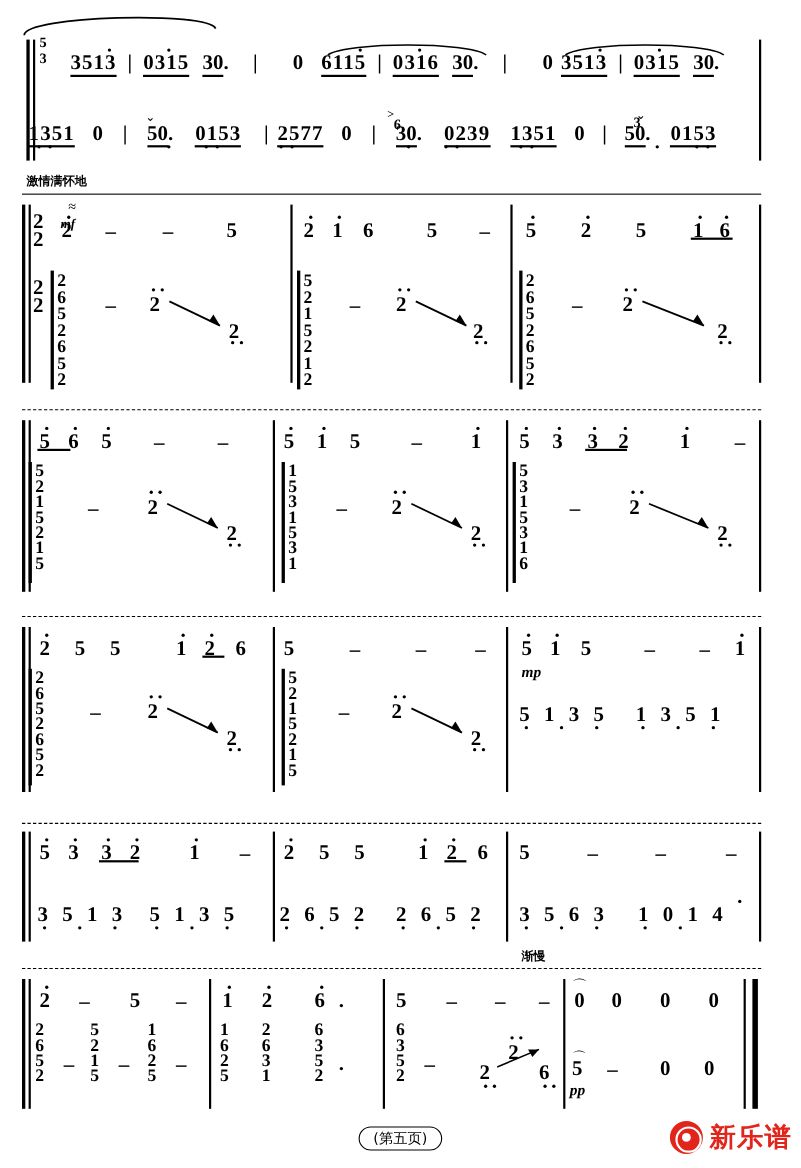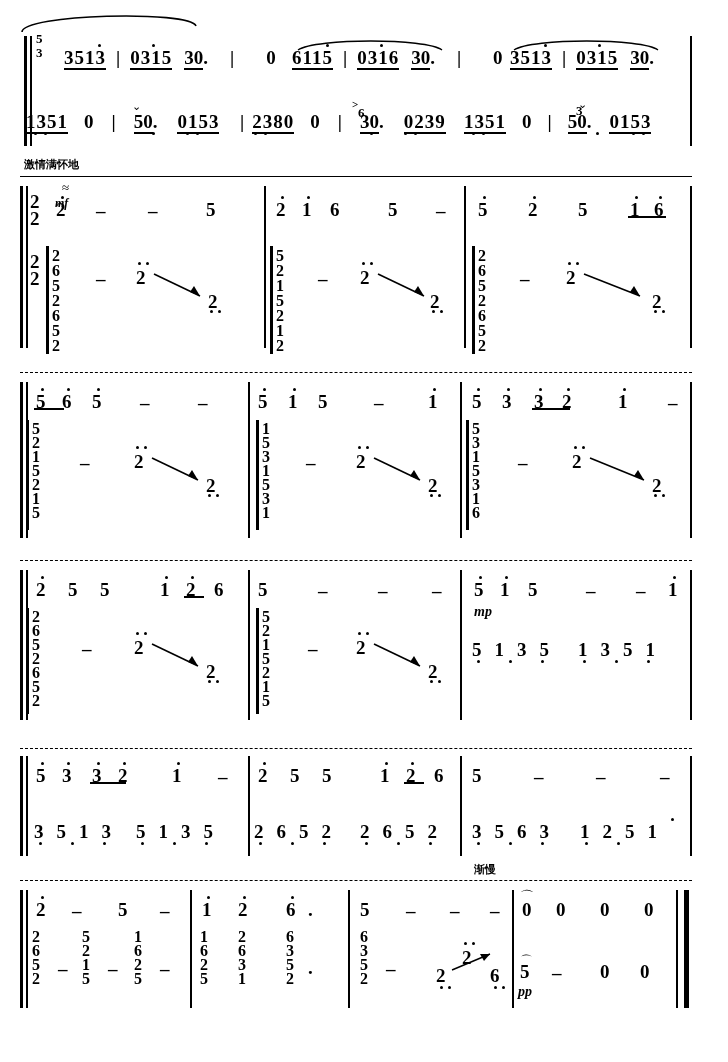"2380" span.num { text: 2380 -> 2577 }
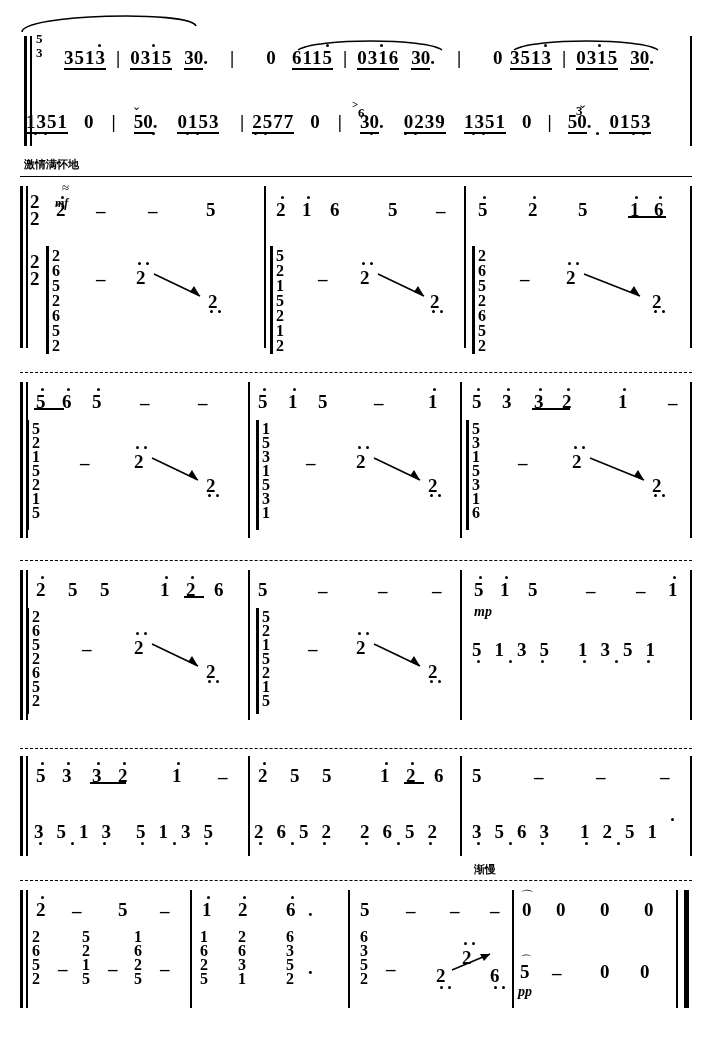"1251" div.abs { text: 1251 -> 1014 }
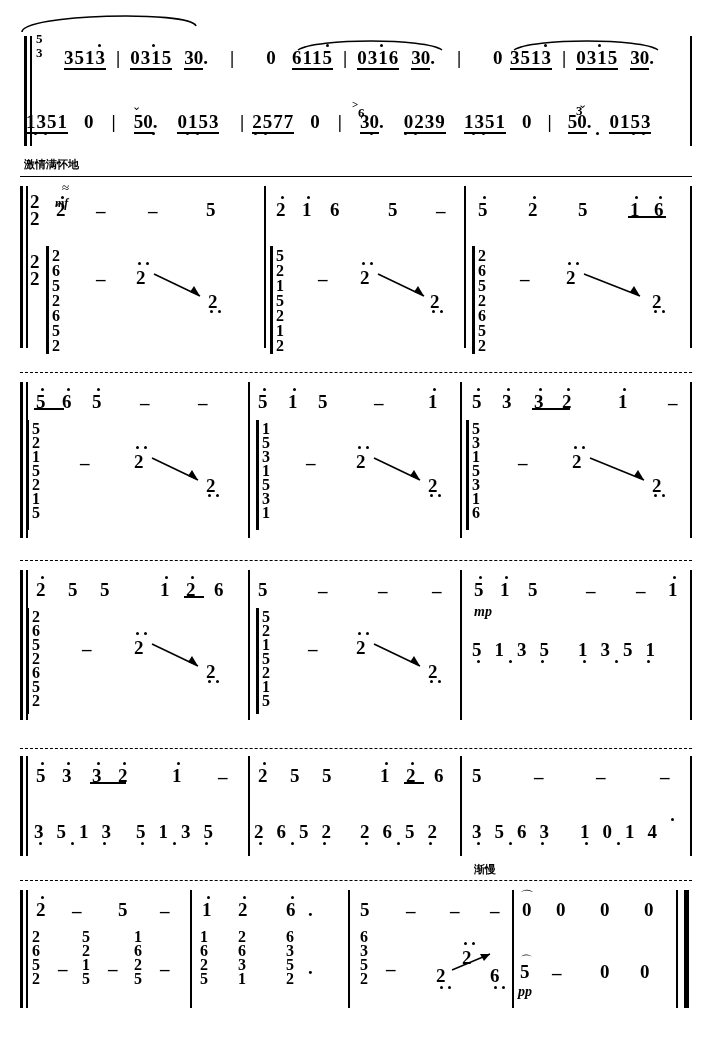"(第五页)" div.footer { html: none -> <div> <span>(第五页)</span> </div> }
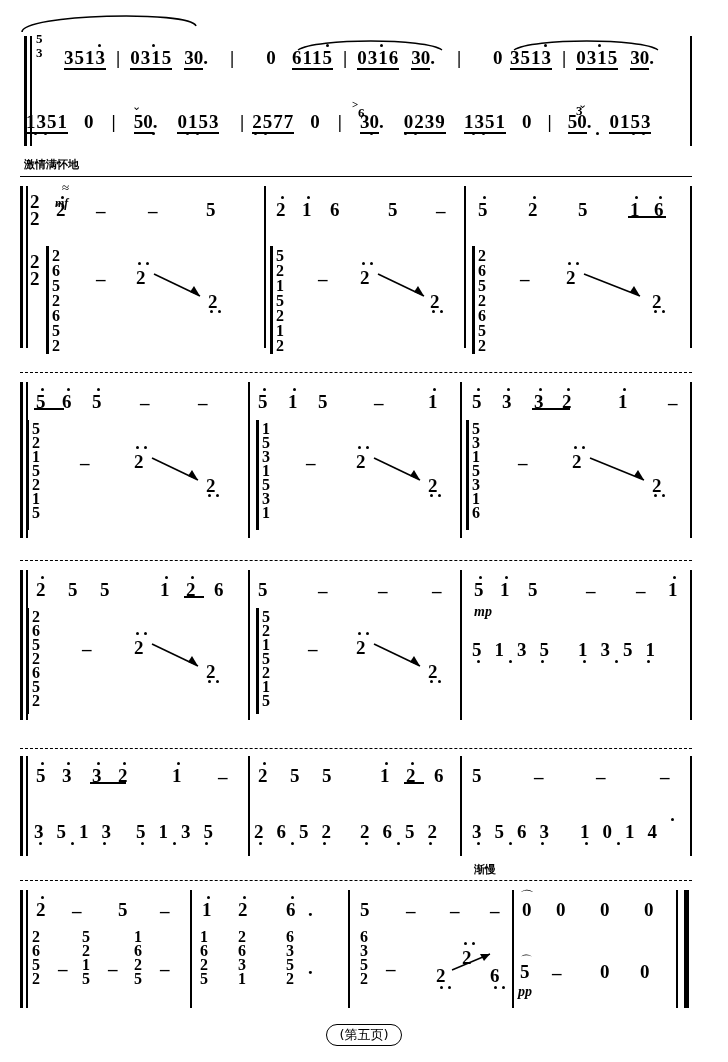"新乐谱" div.logo { html: none -> <div> <div></div> <div>新乐谱</div> </div> }
